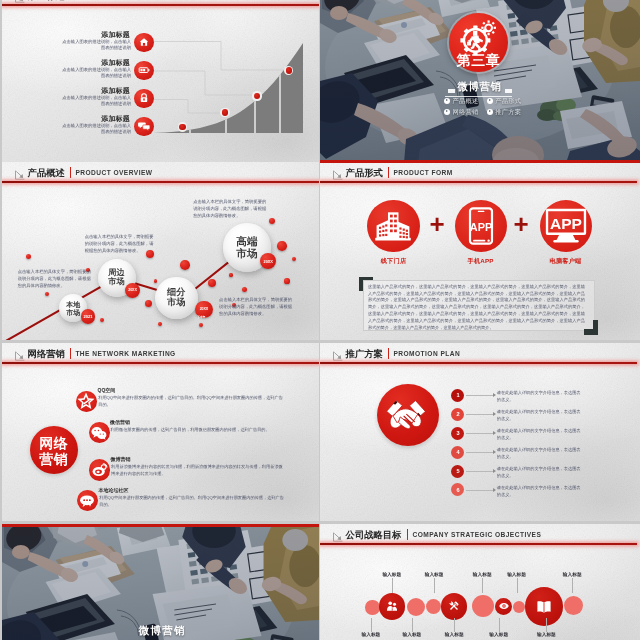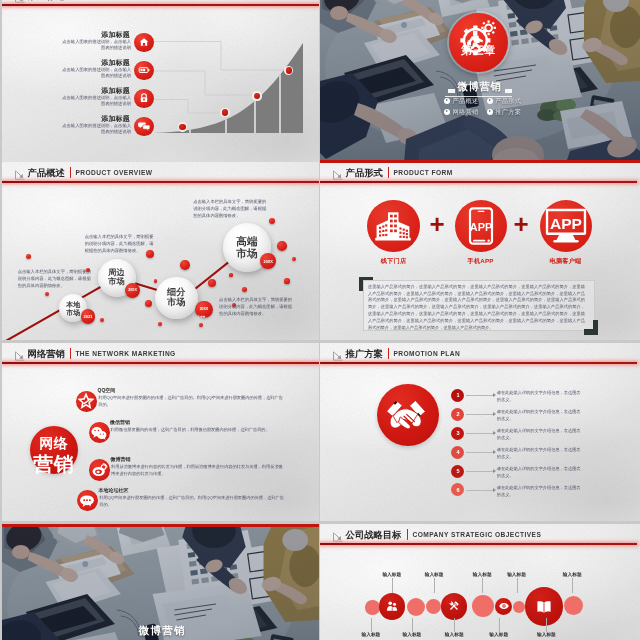"第三章" span.lab { font-size: 11px -> 14px; top: 30px -> 39px }
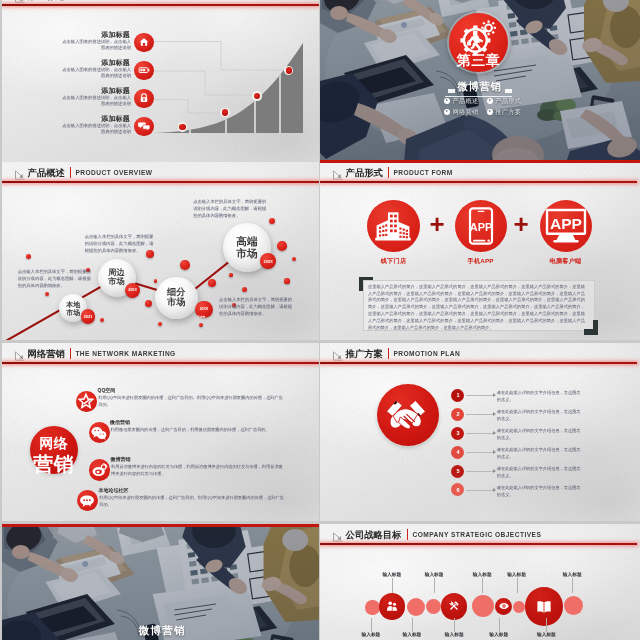"营销" span { font-size: 20px -> 14px }
